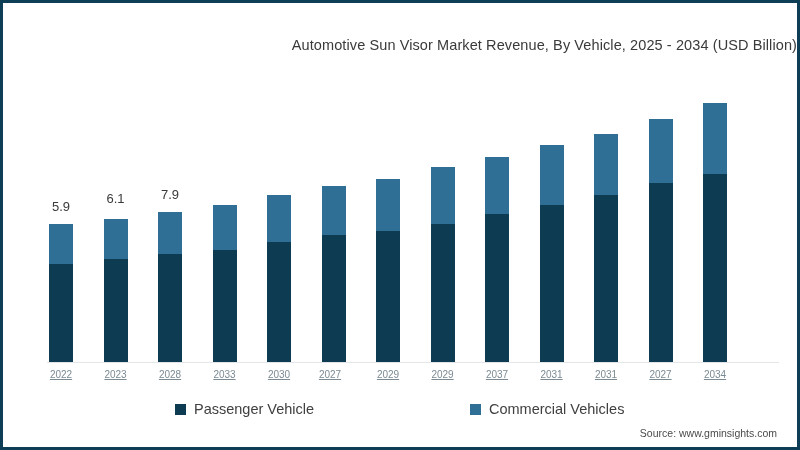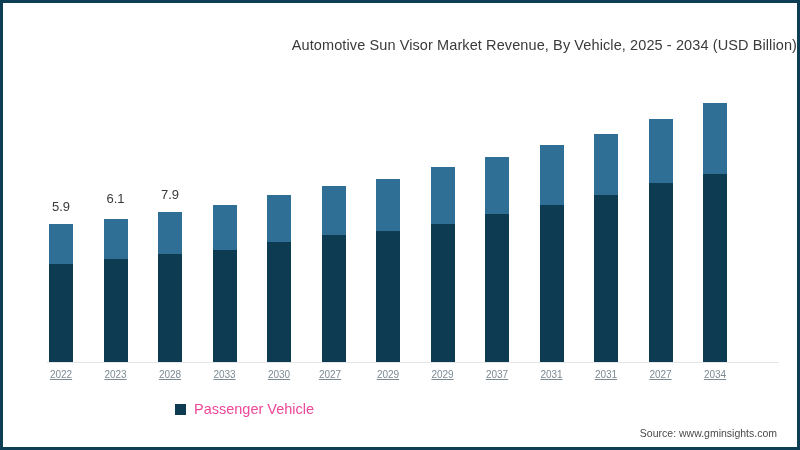"Passenger Vehicle" .legend-text { color: #ec4899 -> #404040 }
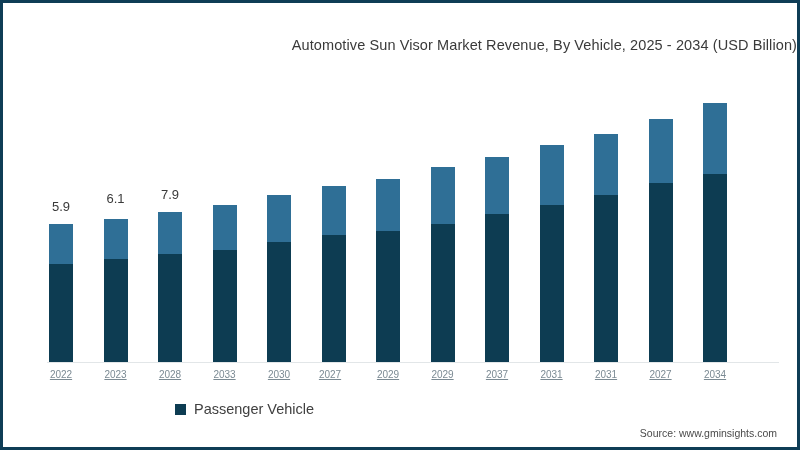"Commercial Vehicles" div.legend-item { html: none -> <div> <span></span> <span>Commercial Vehicles</span> </div> }
